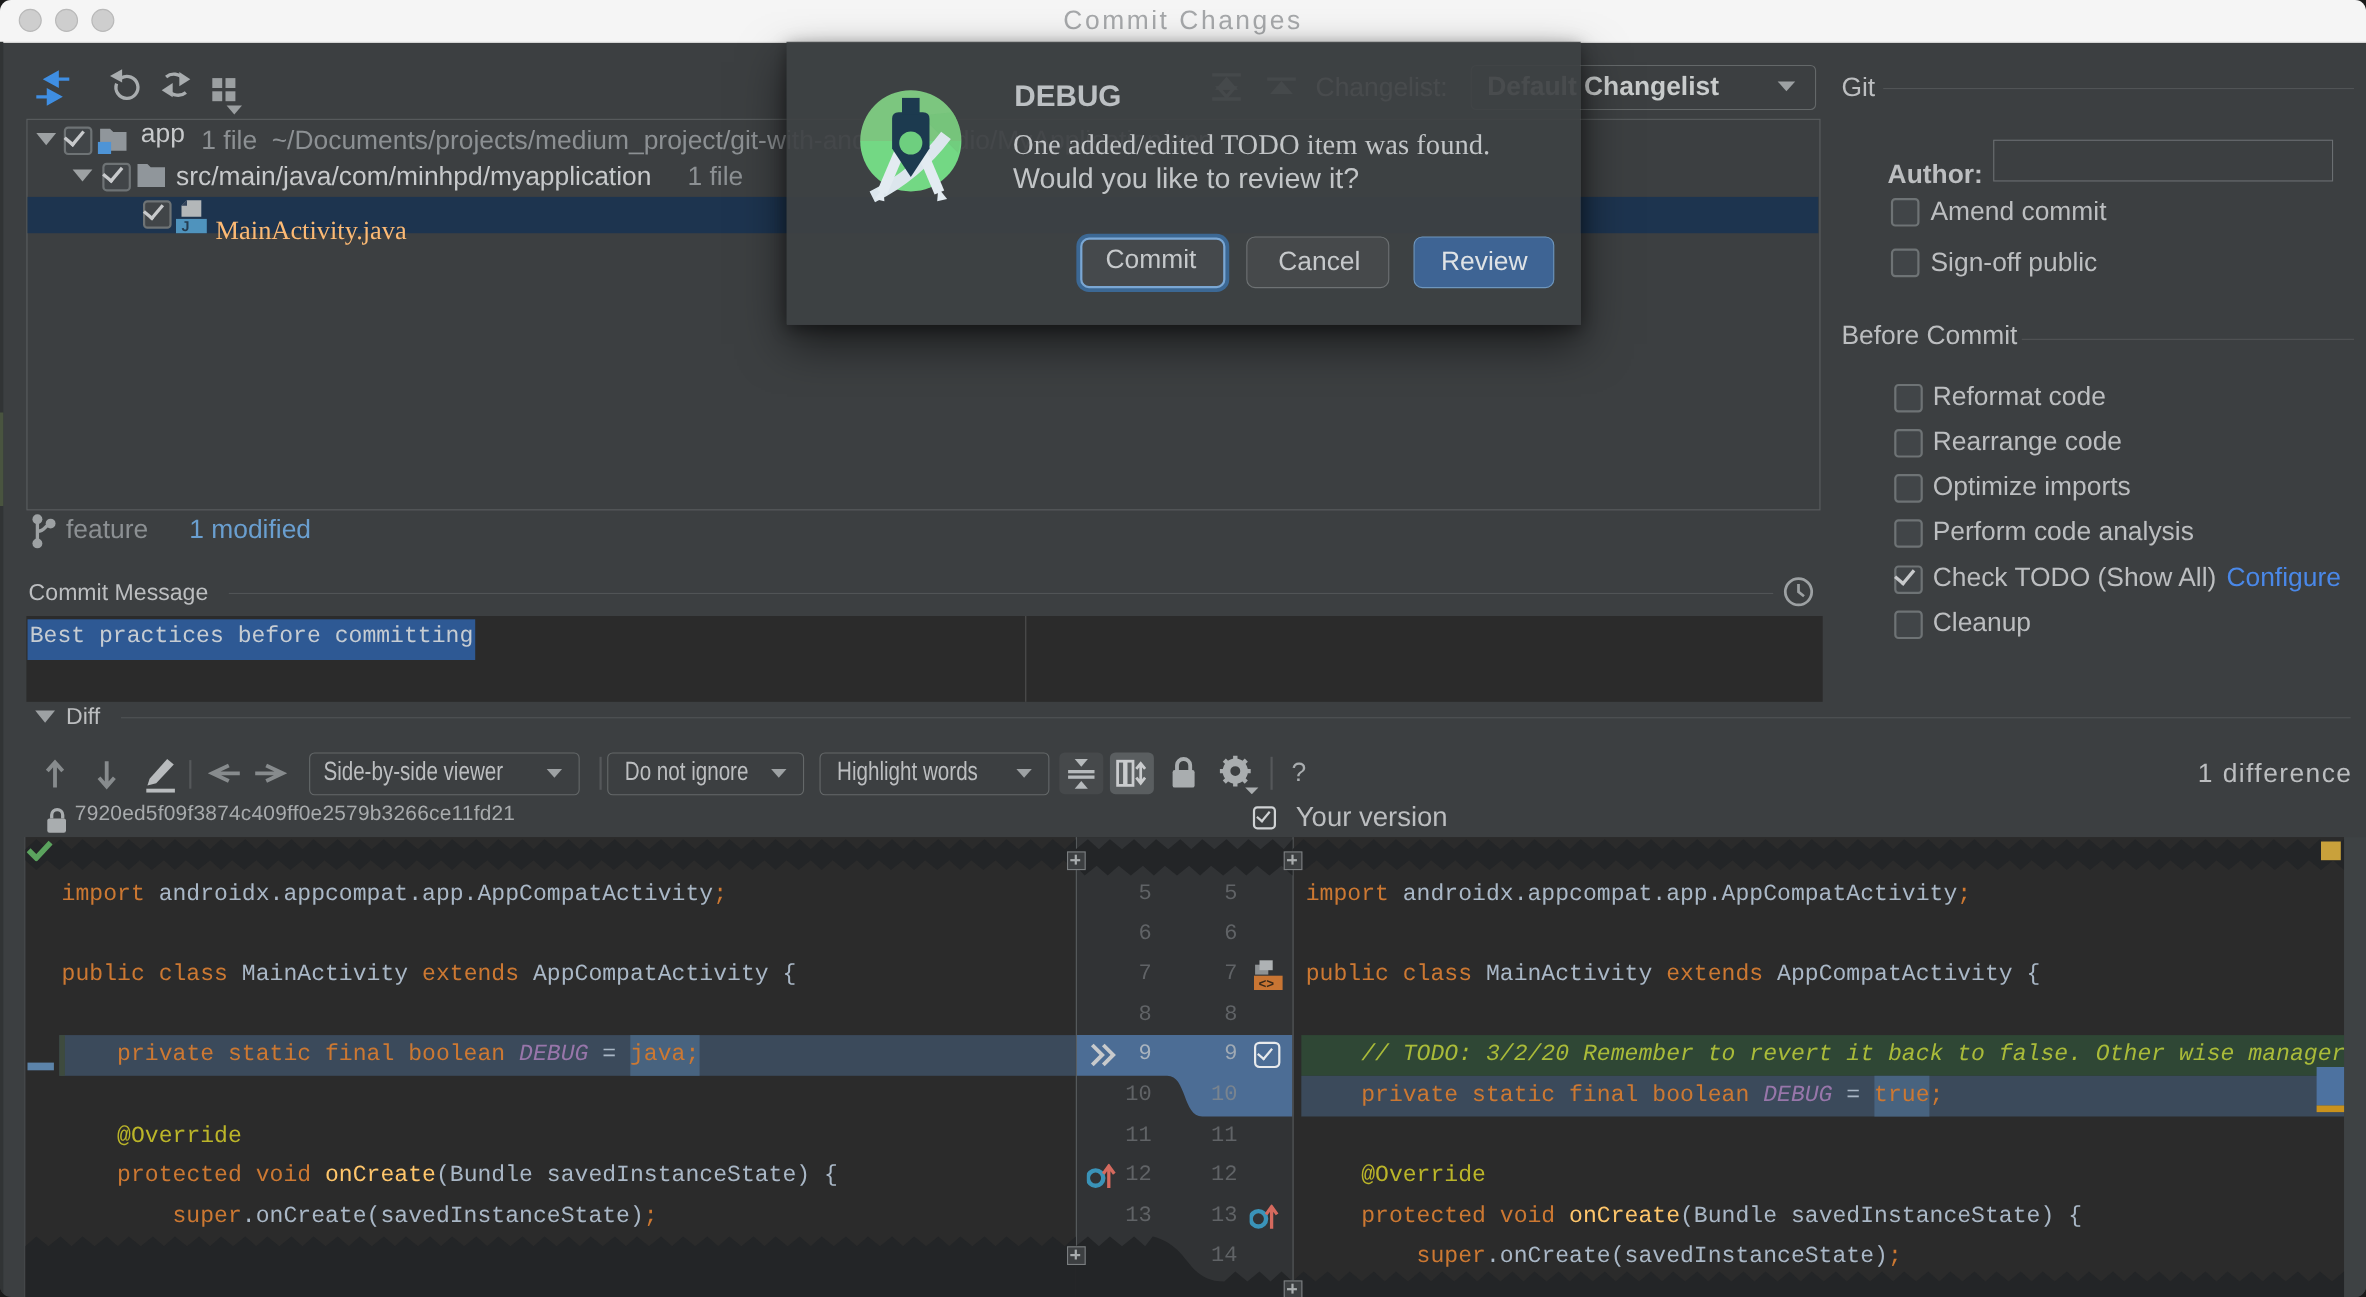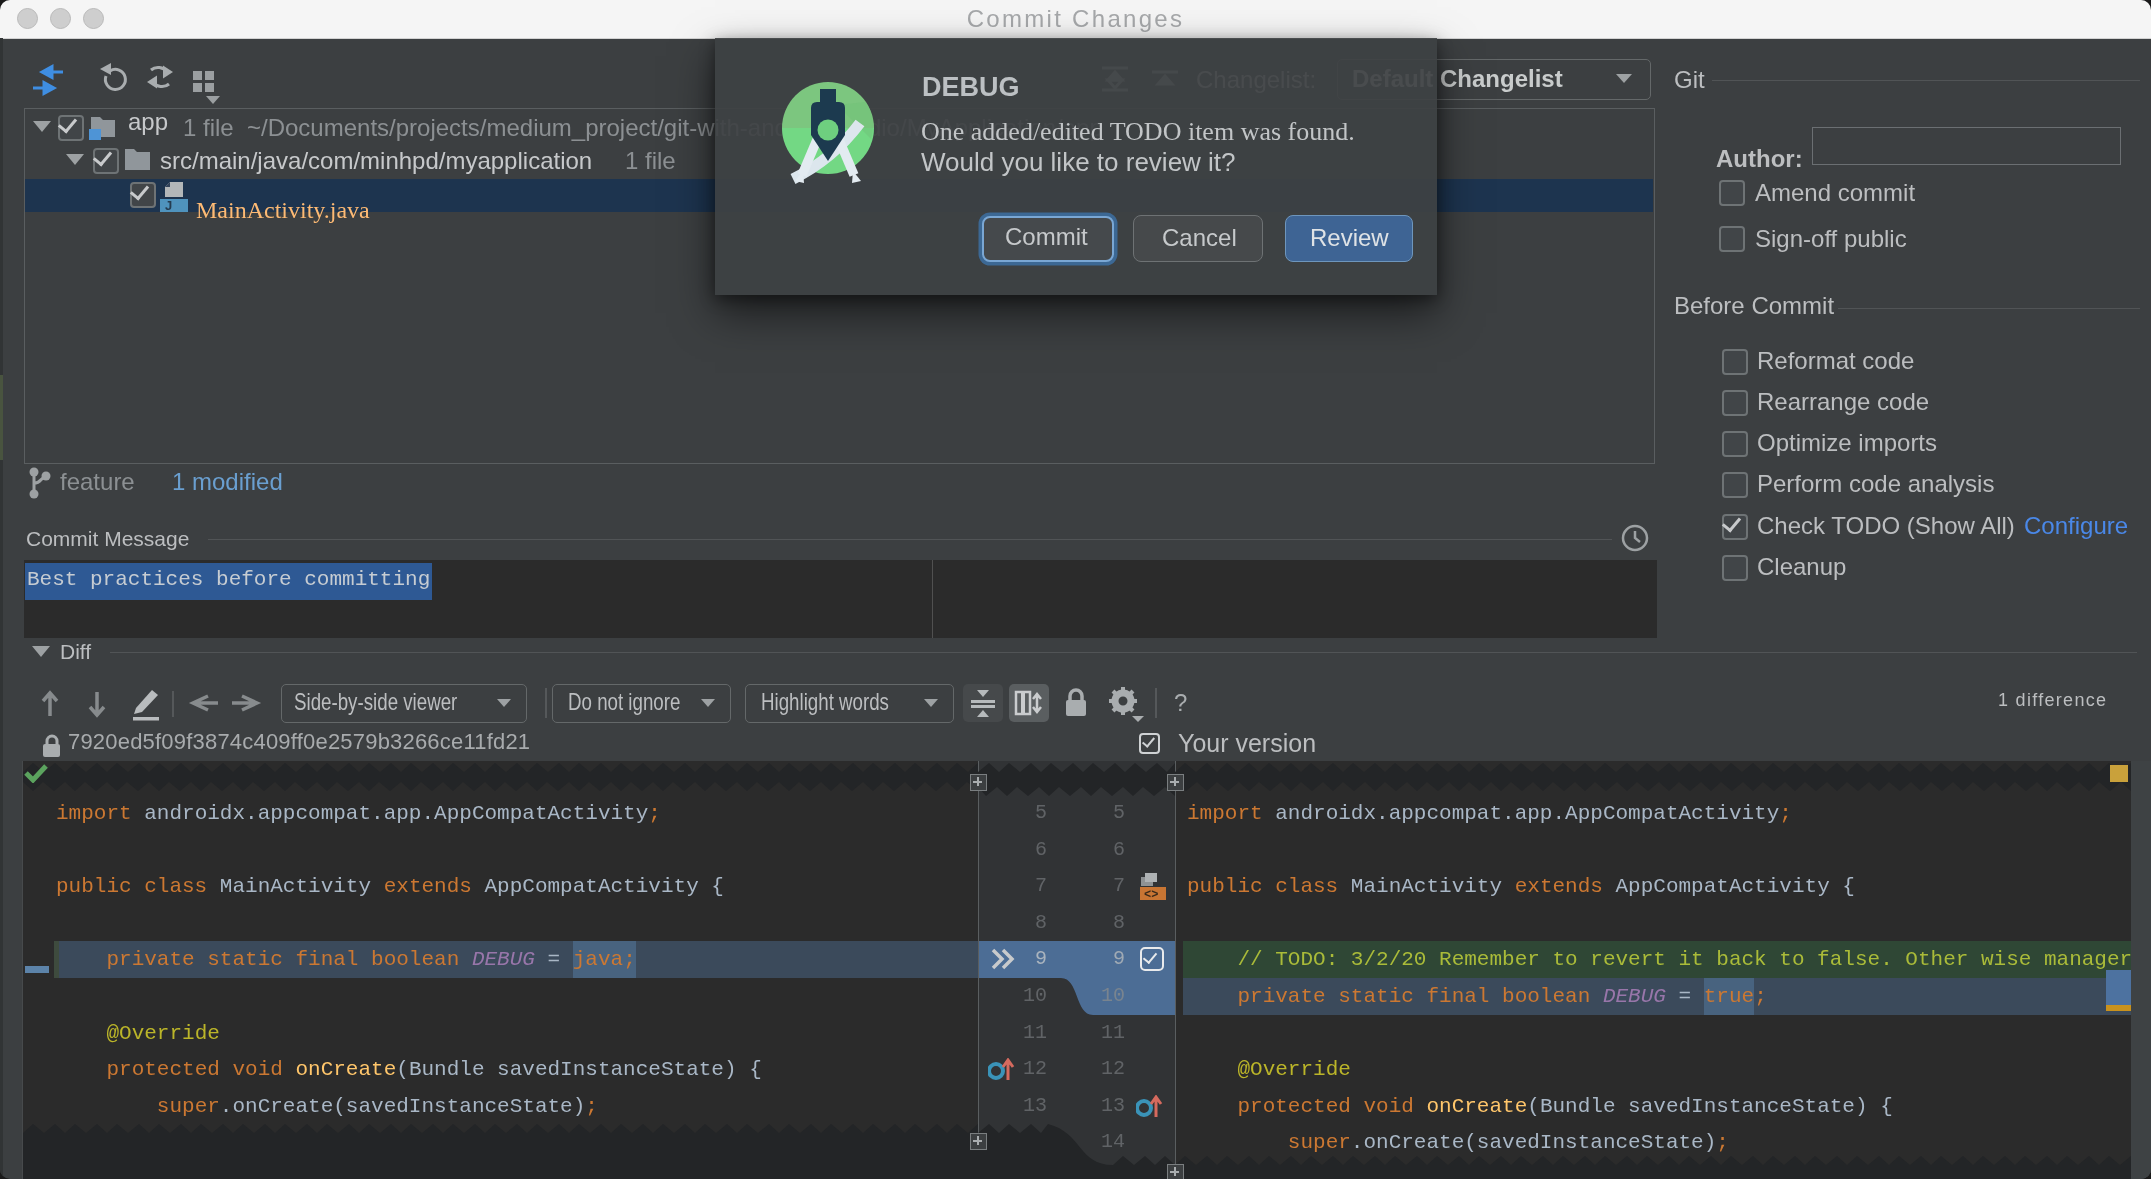"1 difference" div.abs { font-size: 18px -> 24px }
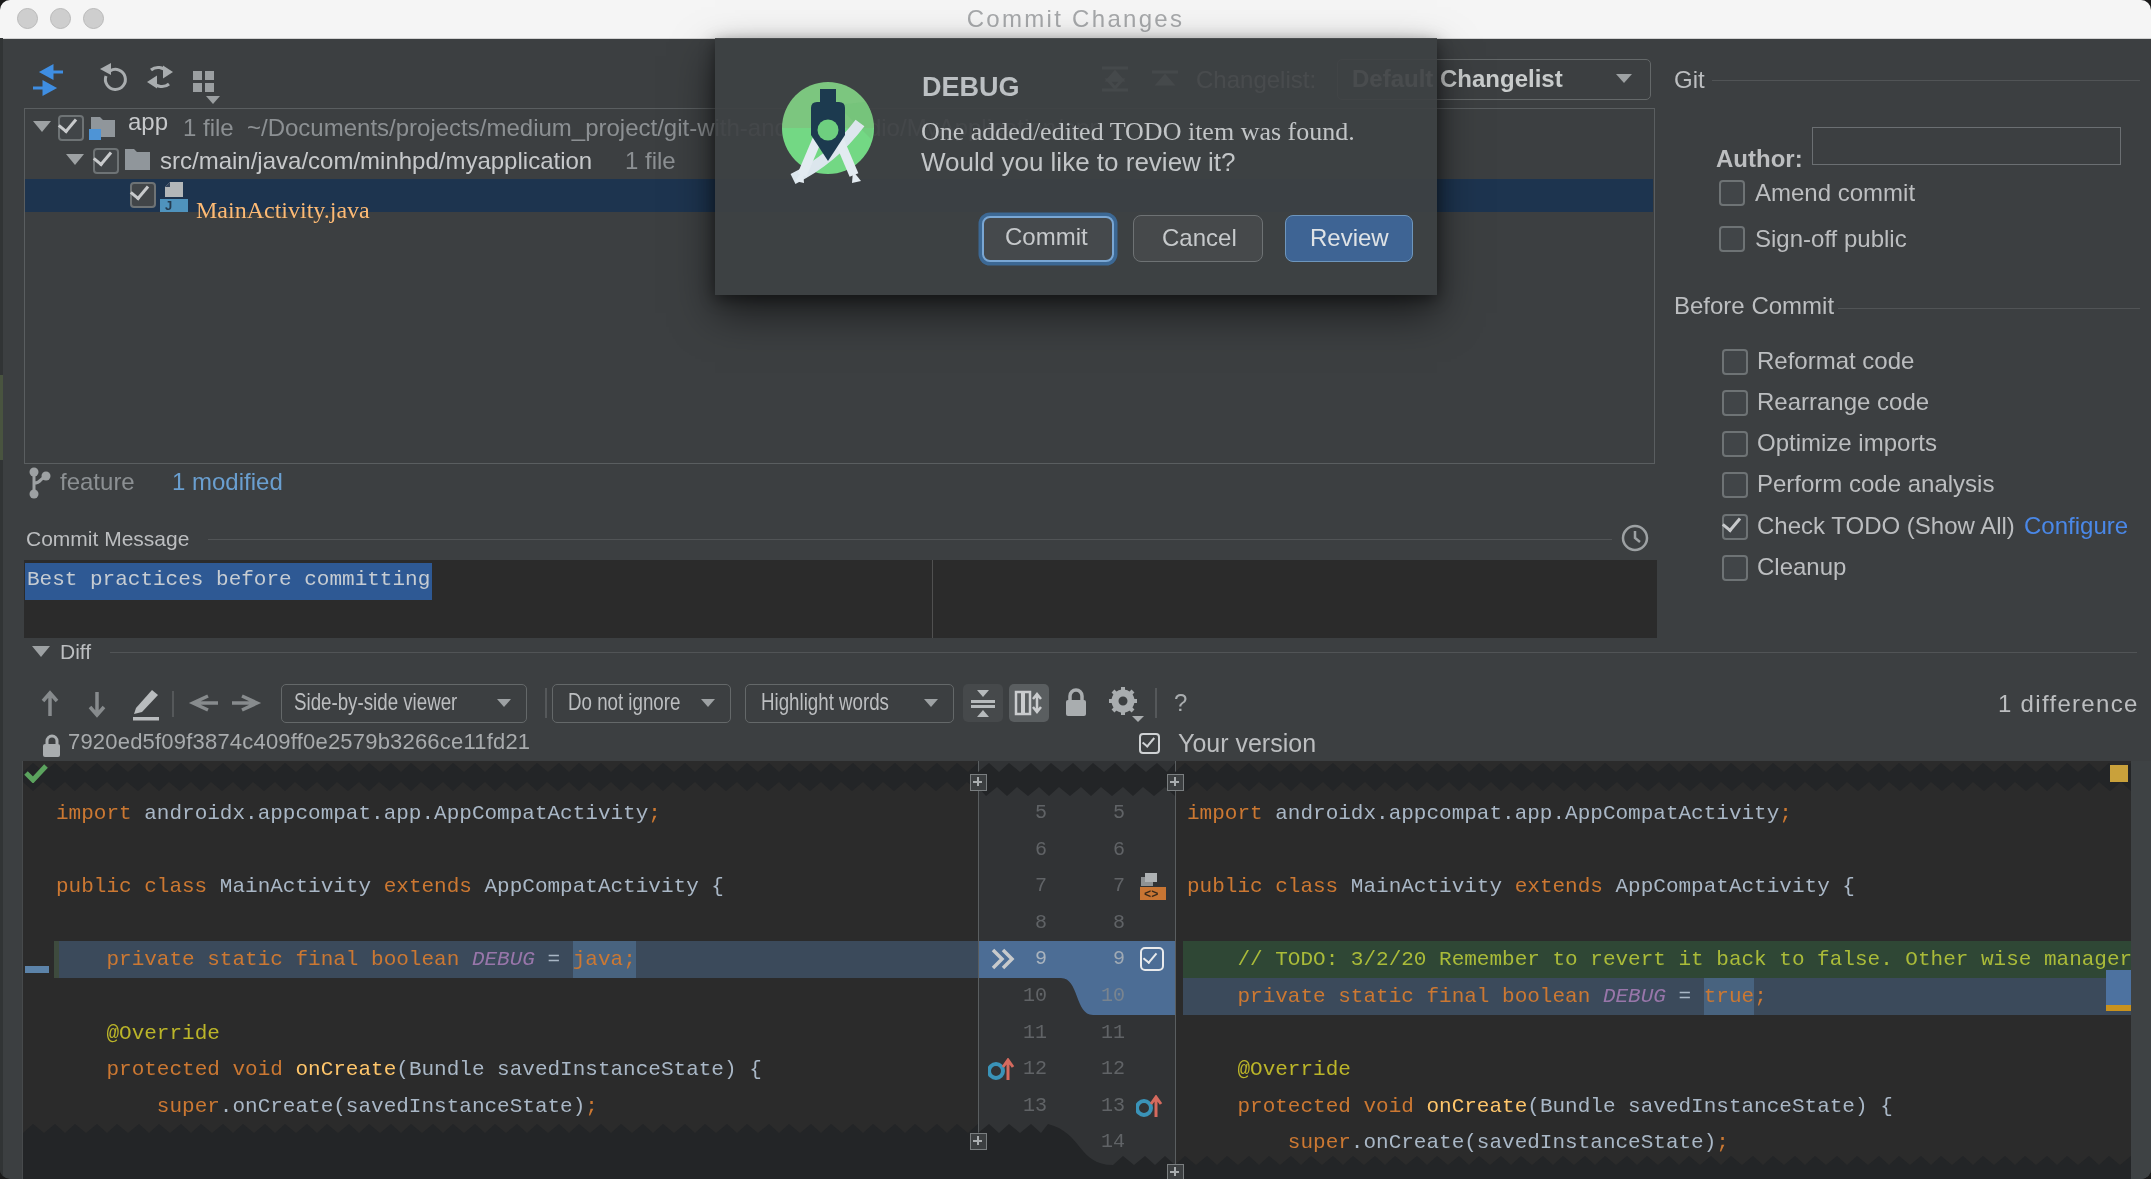"7920ed5f09f3874c409ff0e2579b3266ce11fd21" div.abs { font-size: 22px -> 19px }
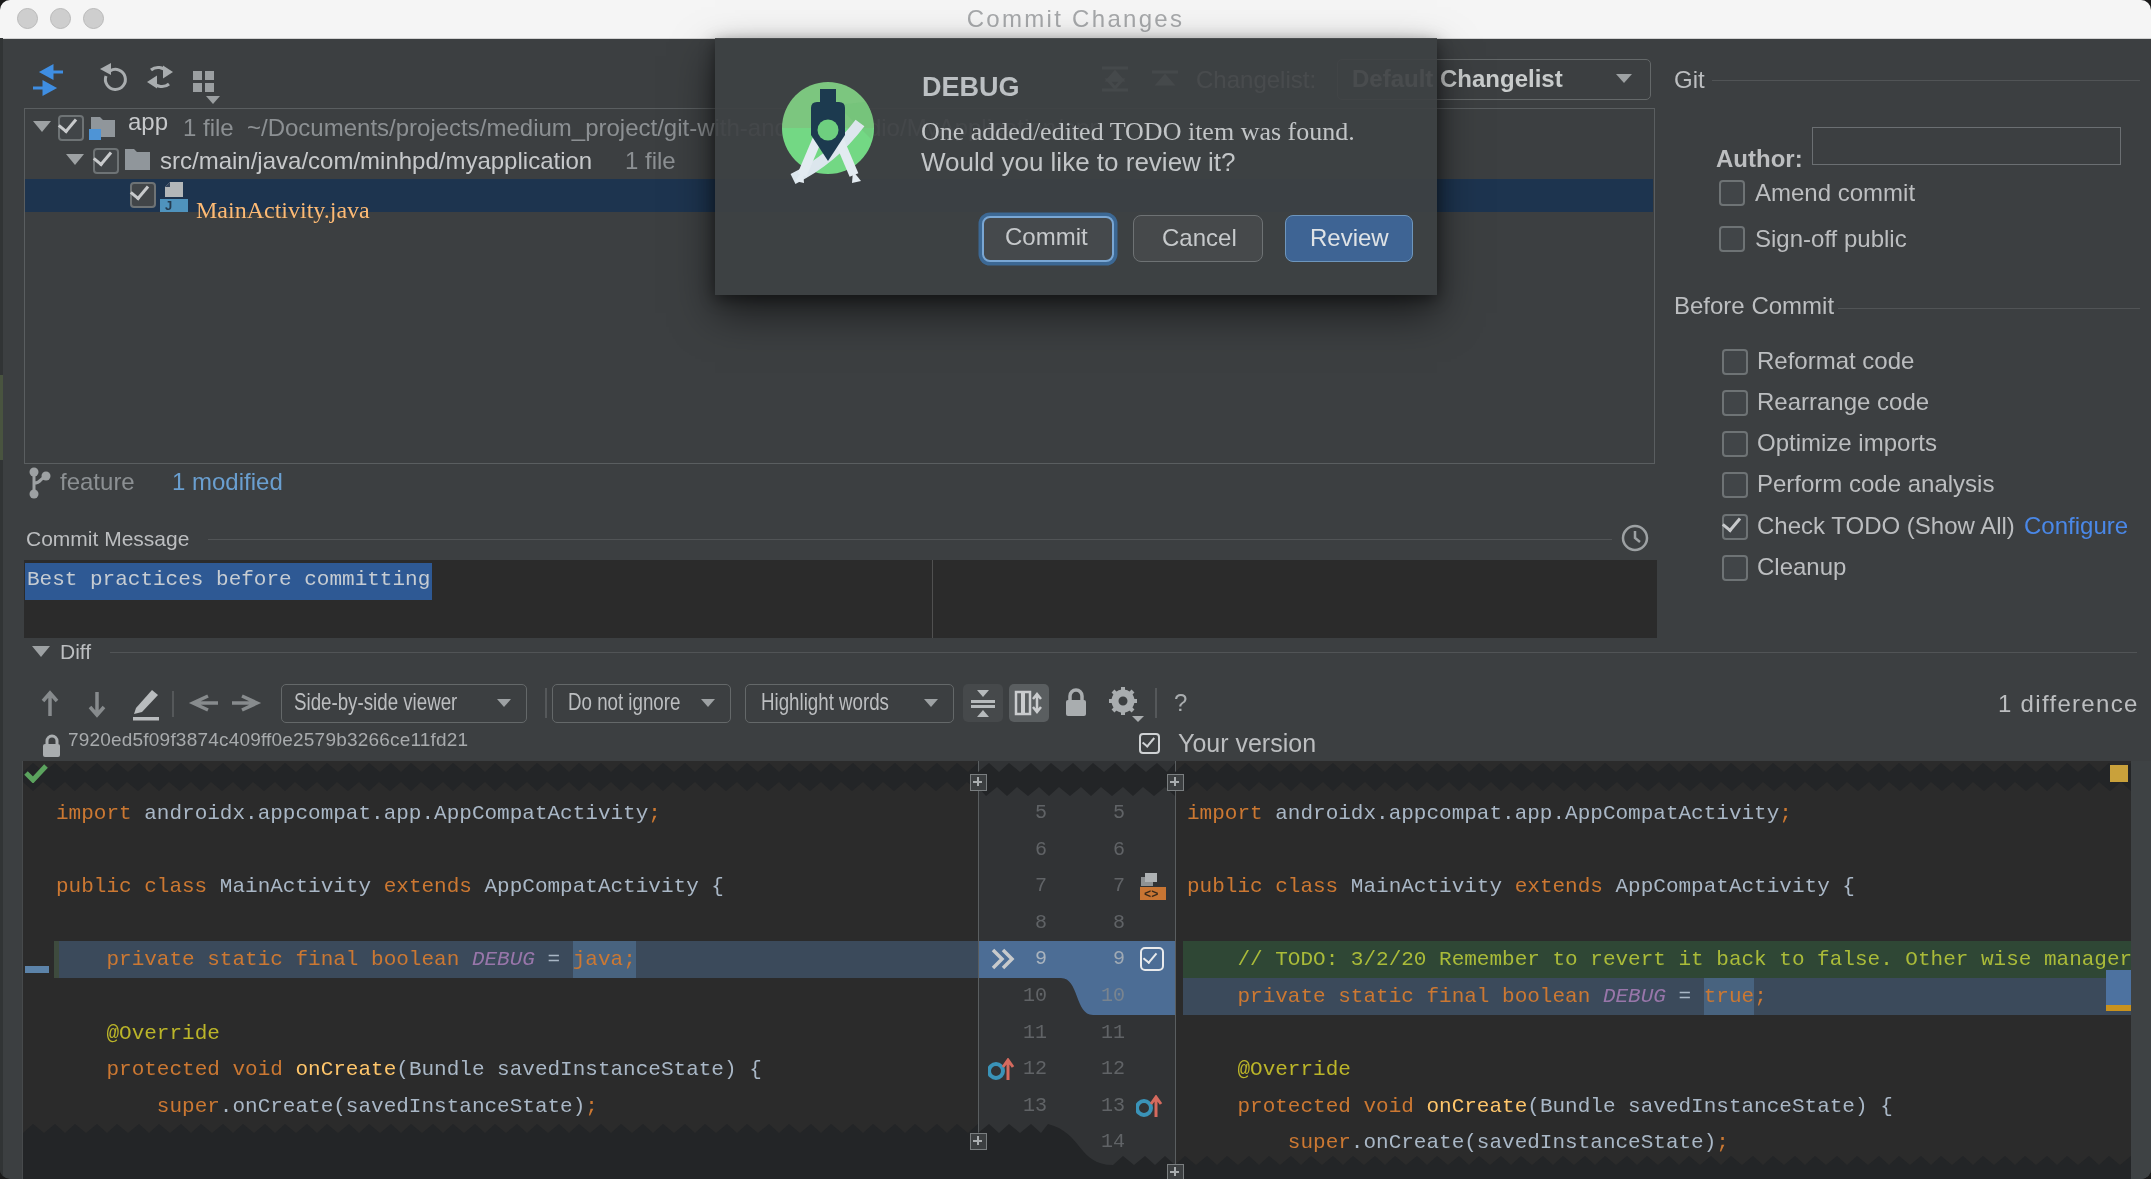"// TODO: 3/2/20 Remember to" .todo { font-style: none -> italic }
